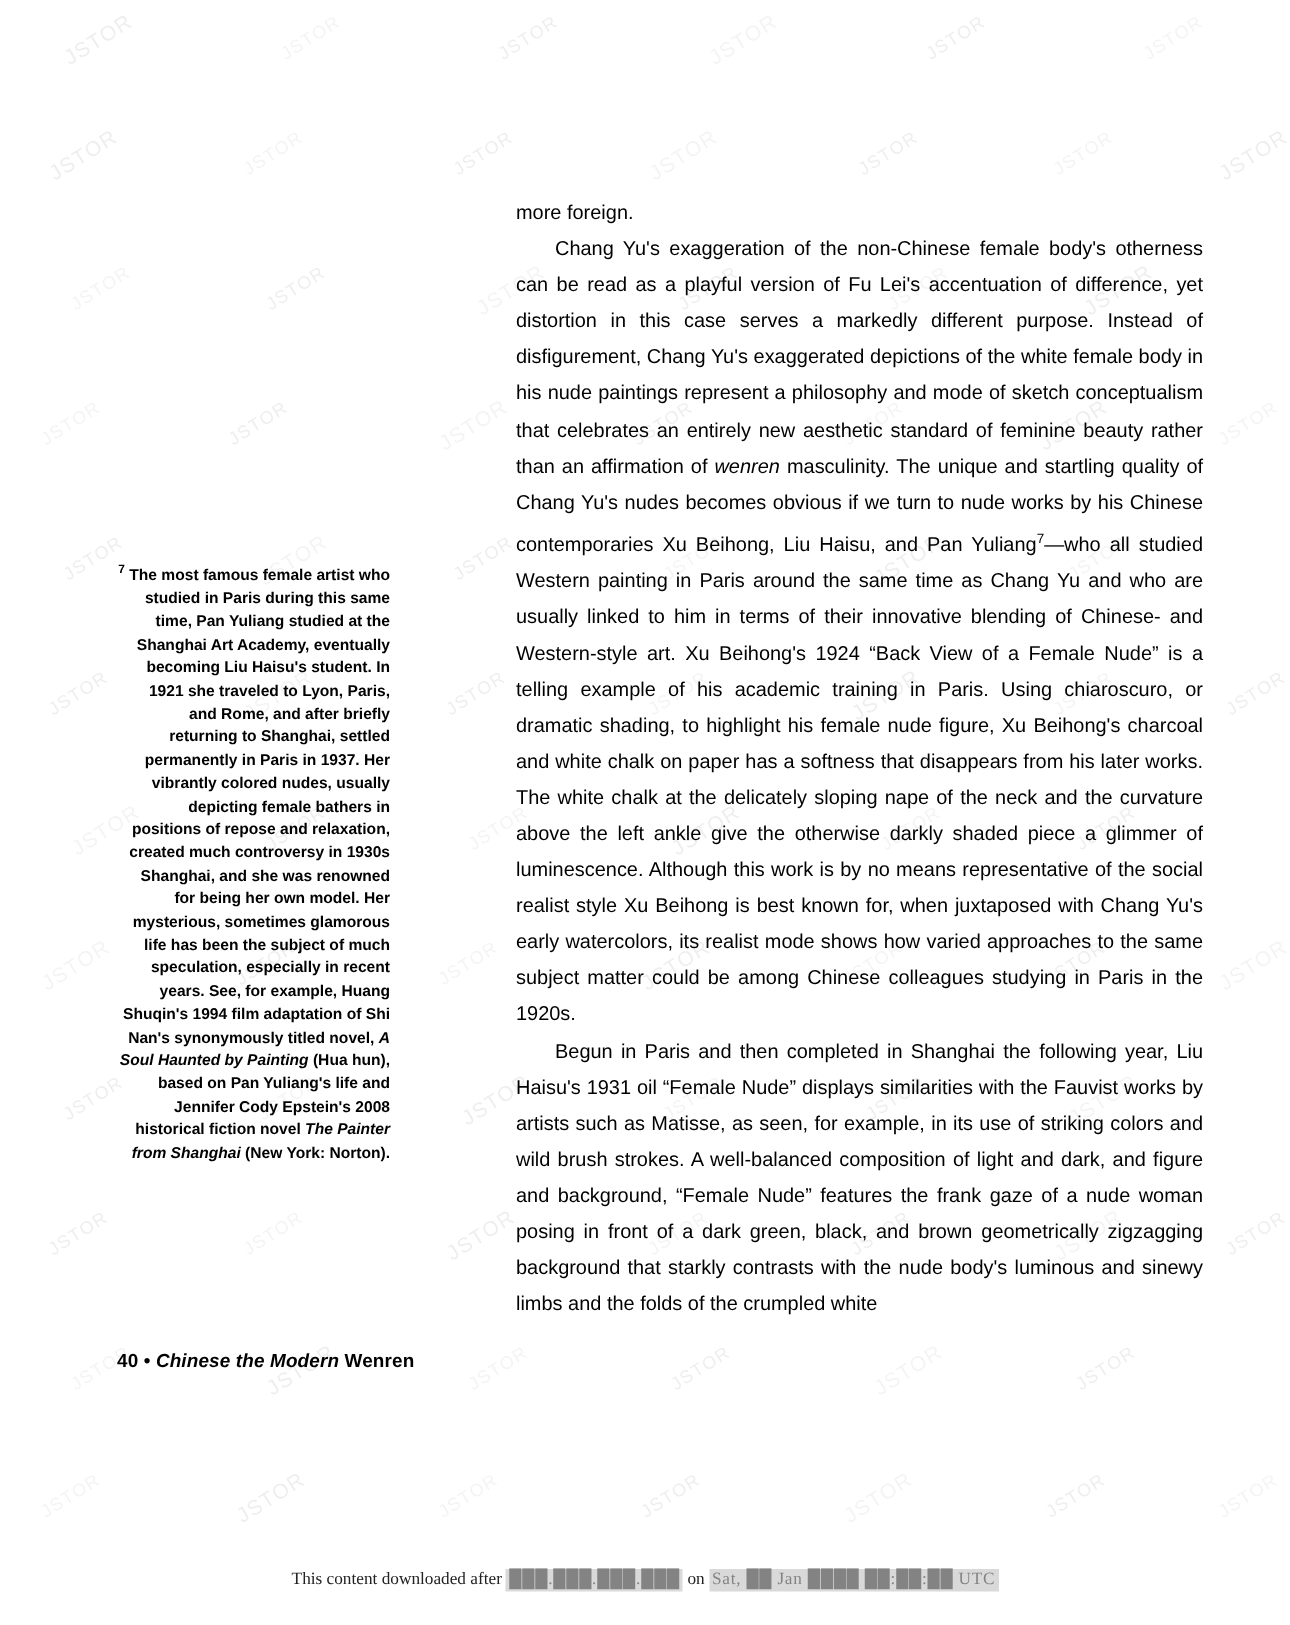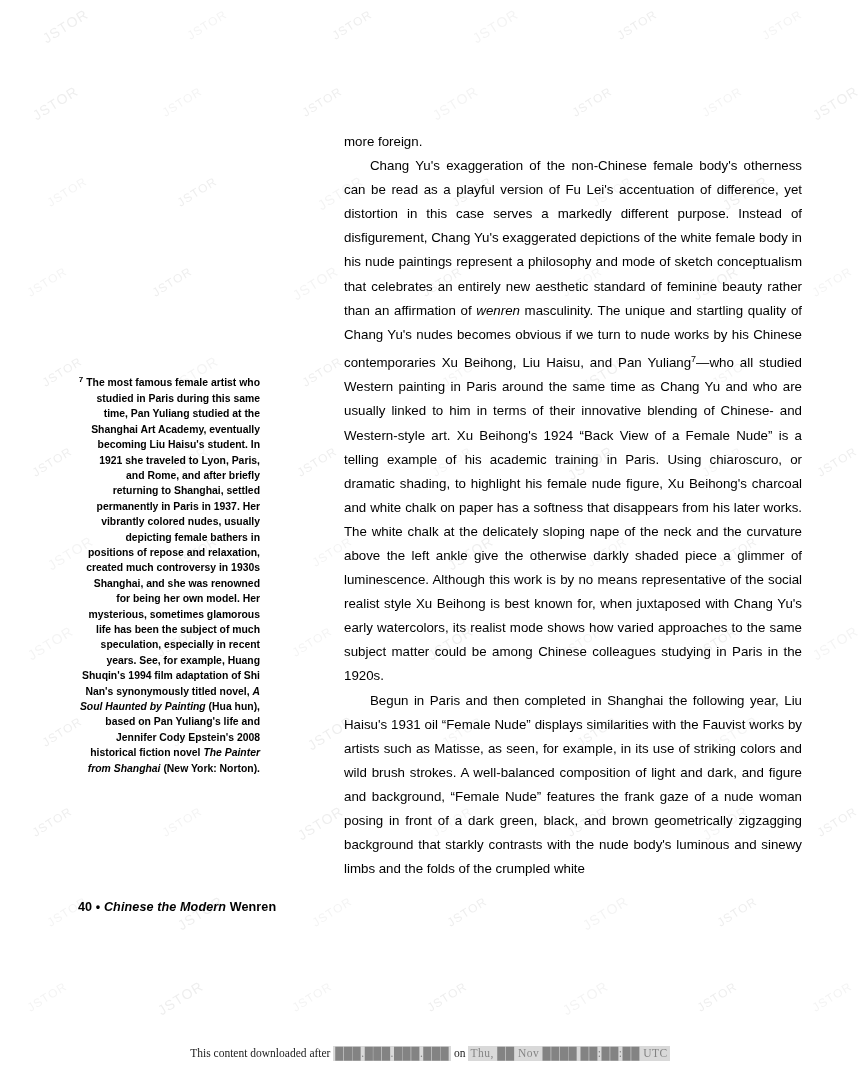"Thu, ██ Nov ████ ██:██:██" span.redact { text: Thu, ██ Nov -> Sat, ██ Jan }
